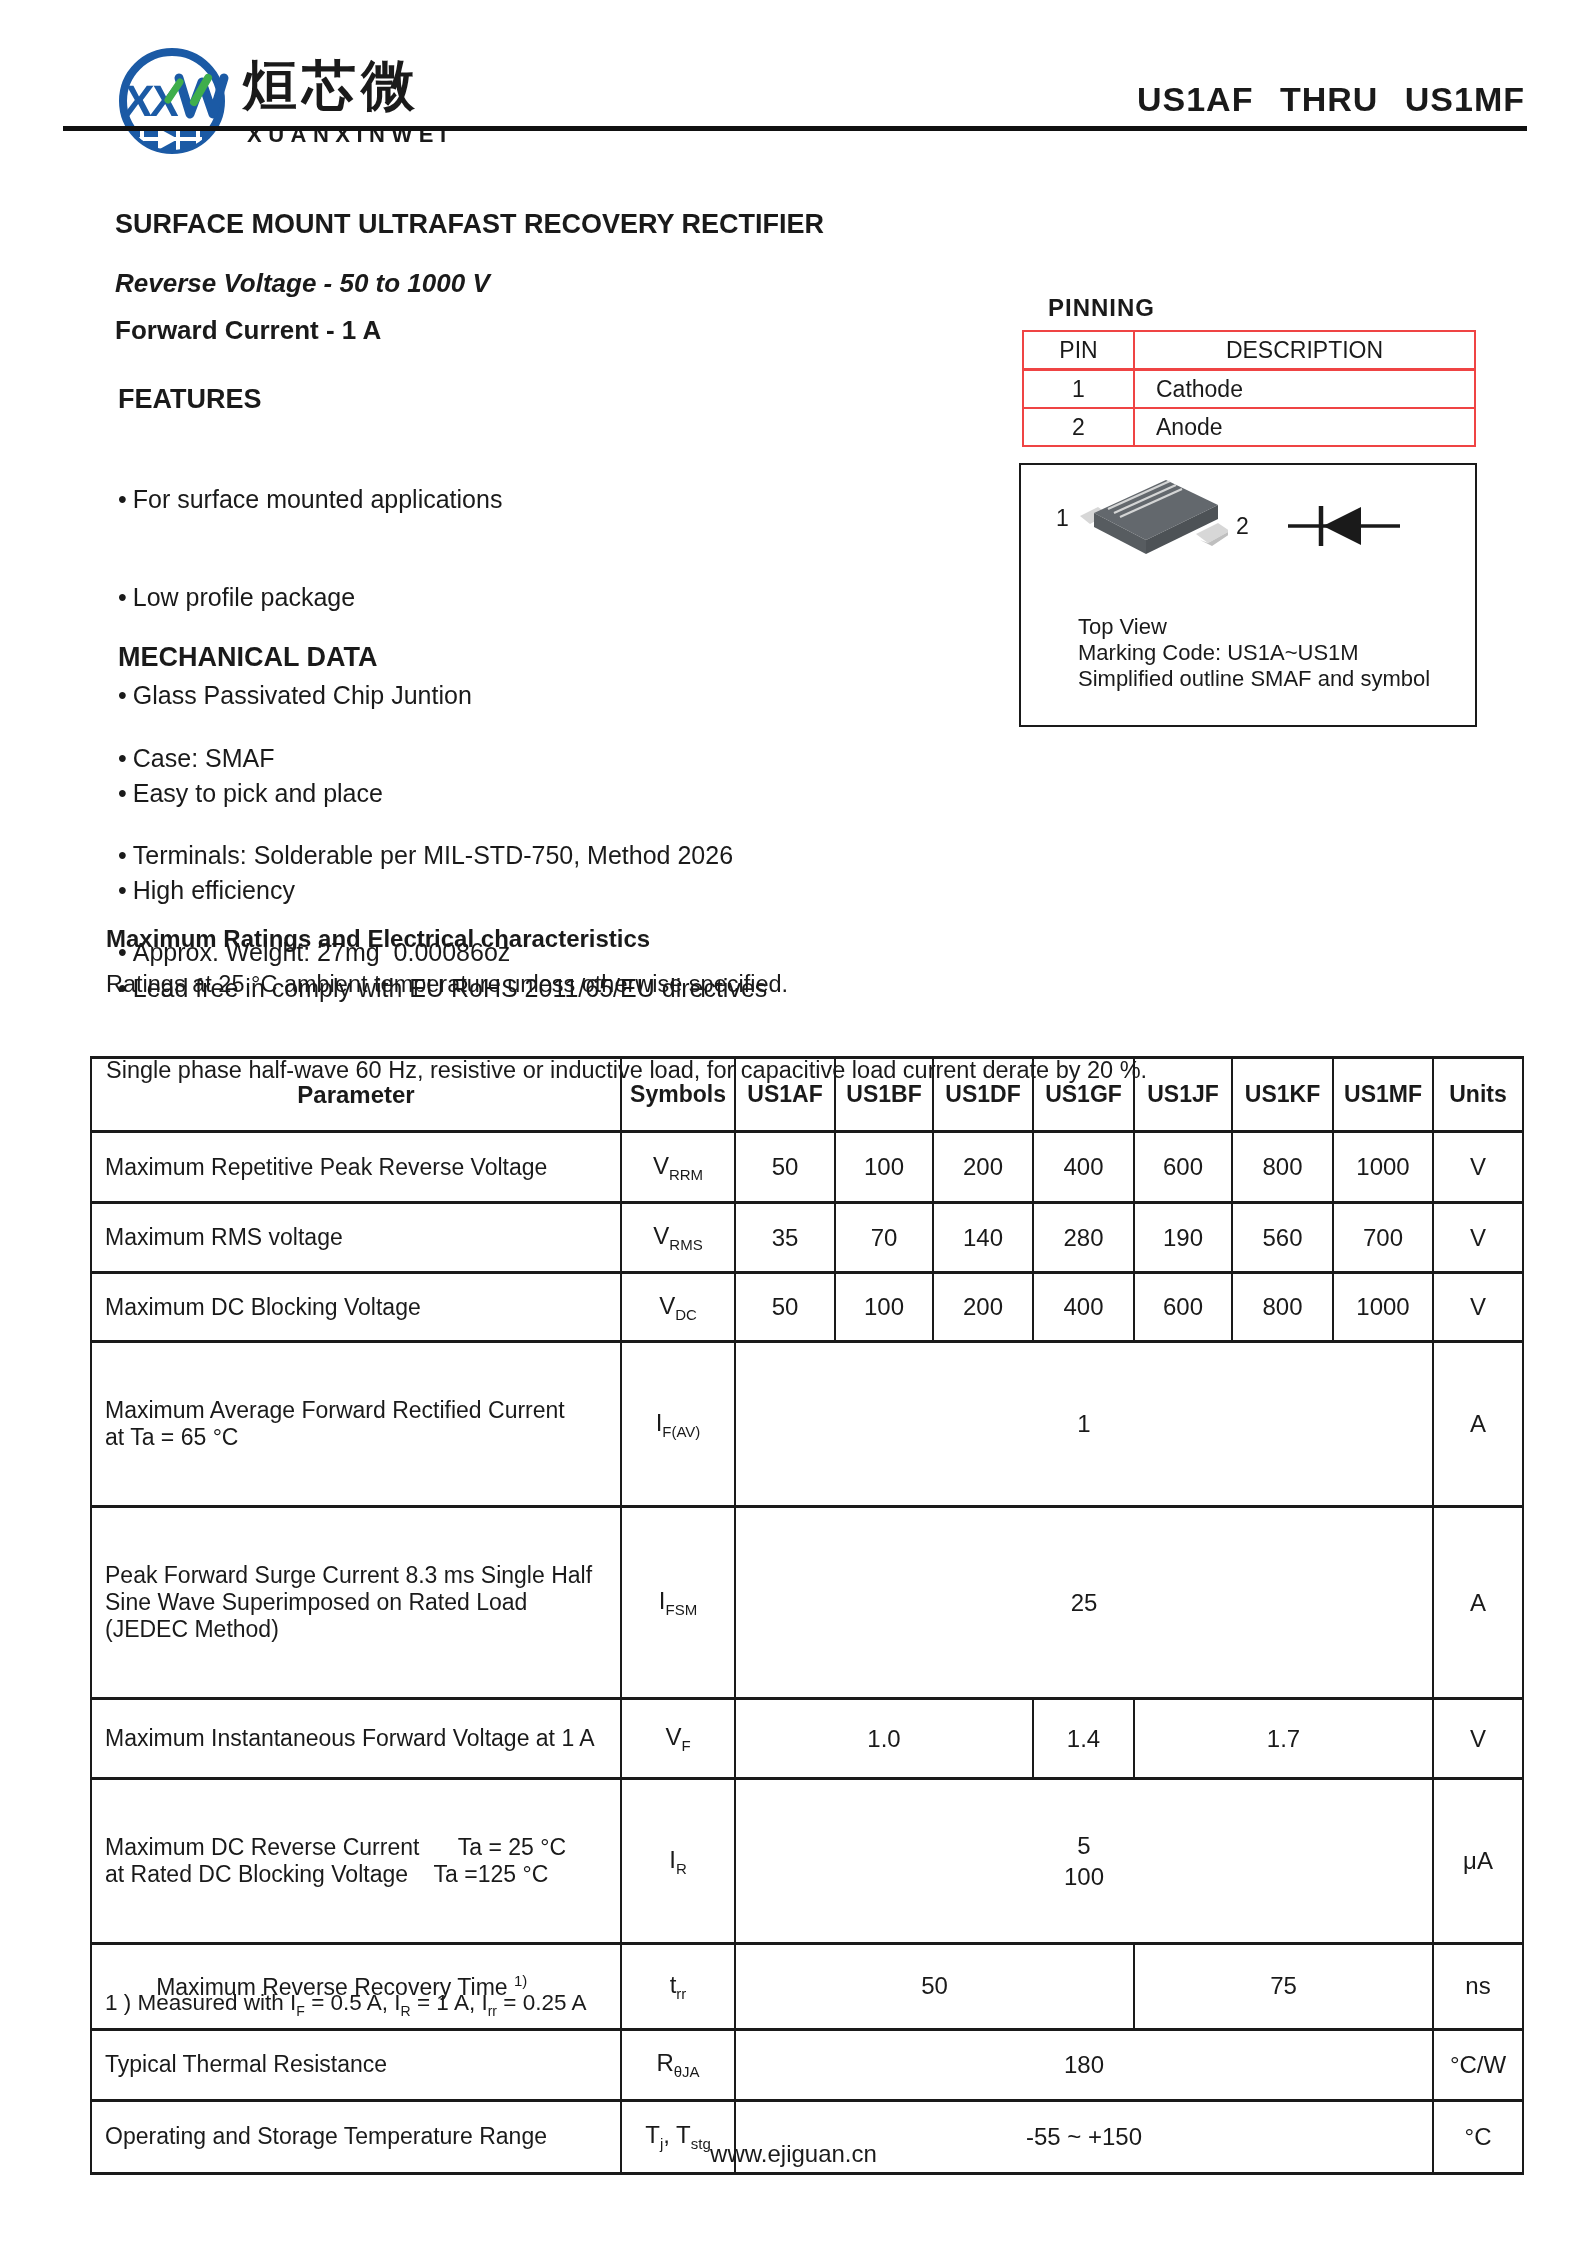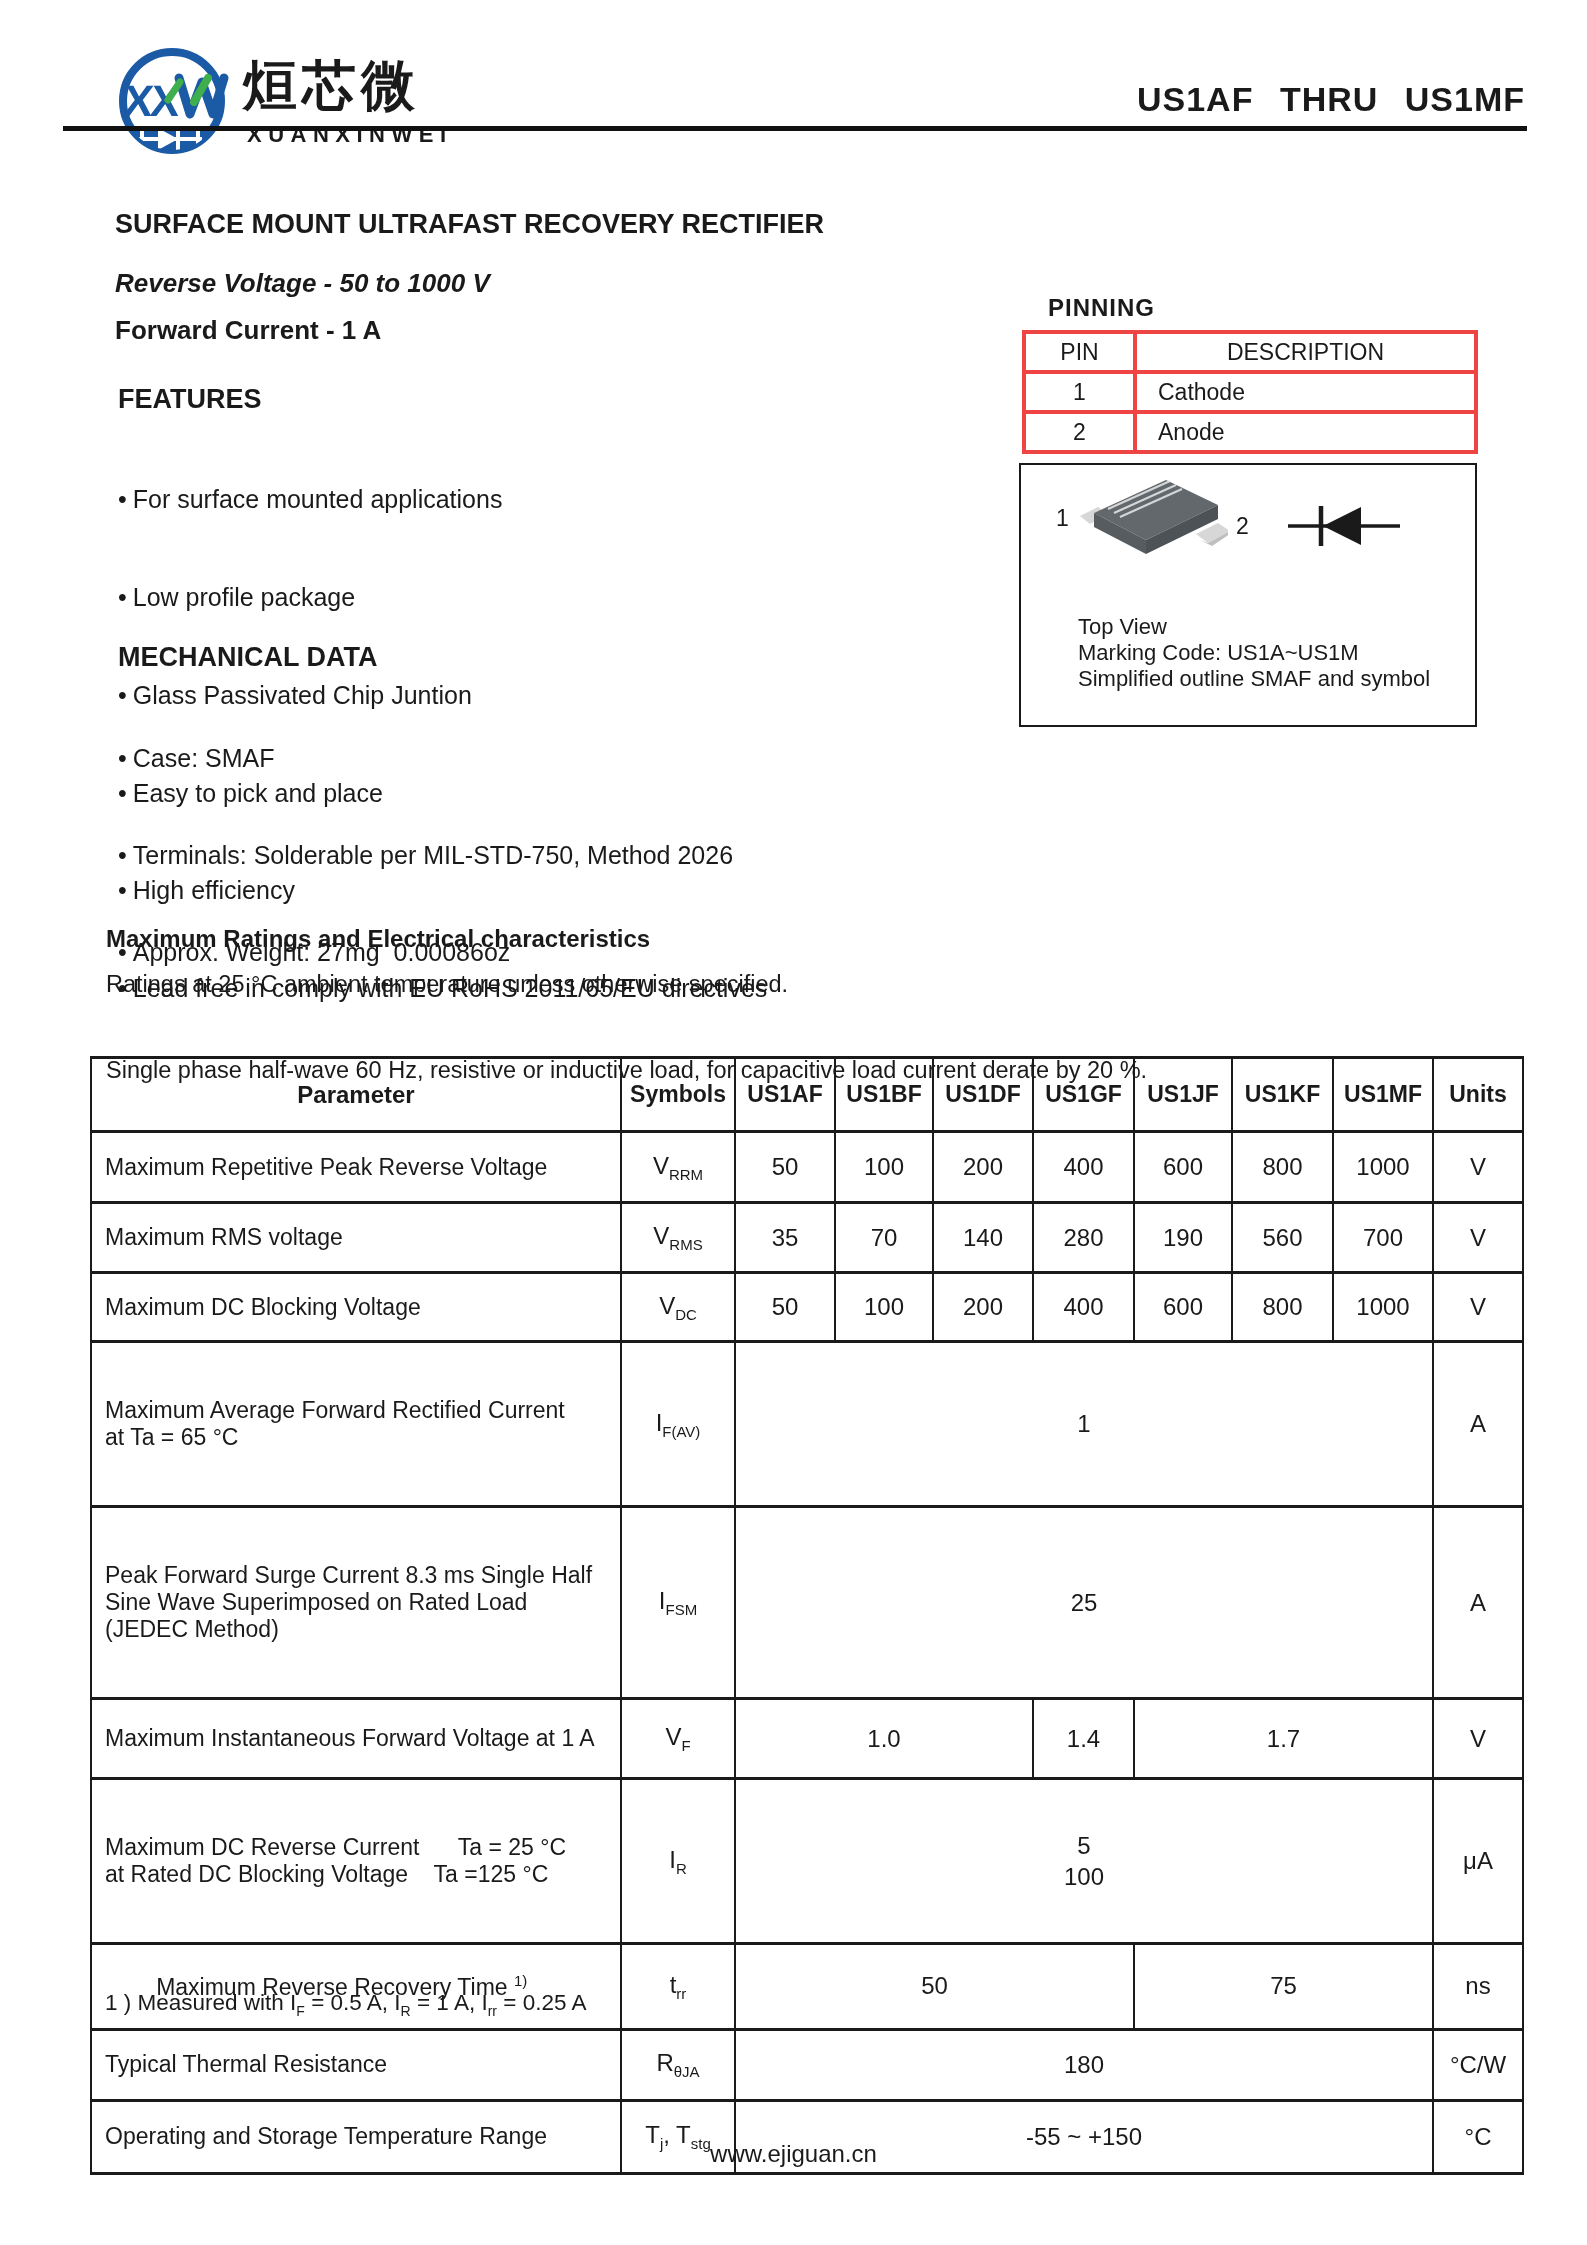"PIN" .pin-table td { border: 4px solid #ef4444 -> 2px solid #ef4444 }
